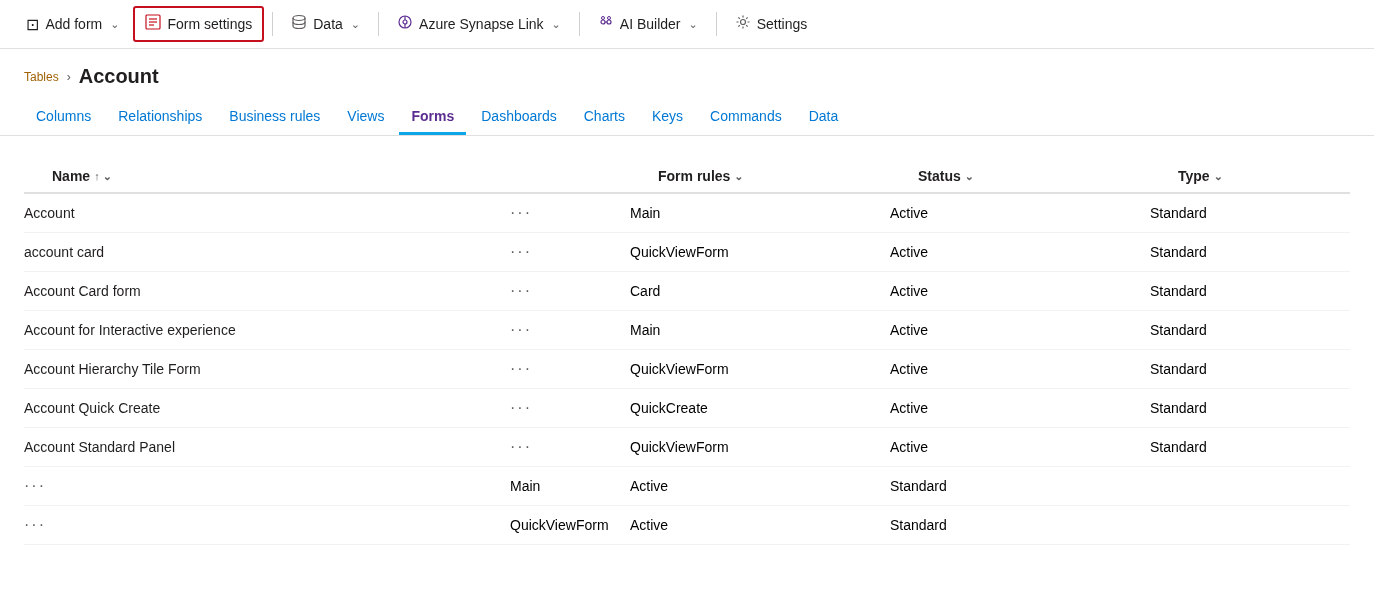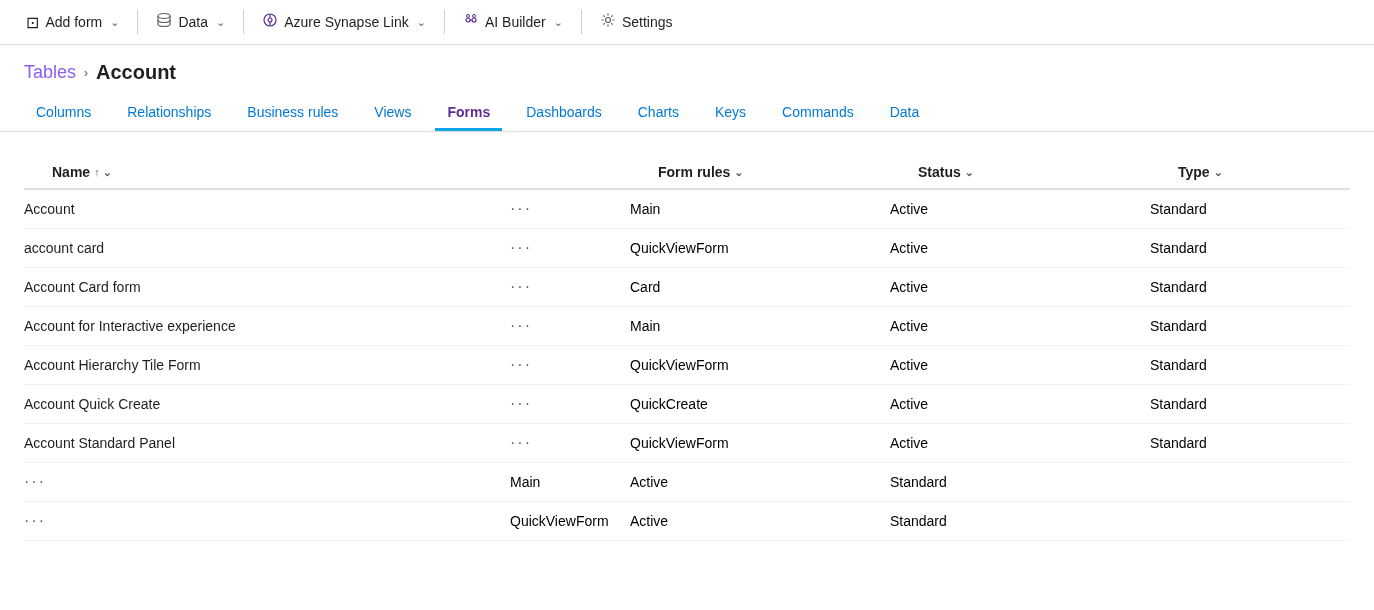"Form settings" button.toolbar-btn { html: none -> <button> <span> <svg> <rect></rect> <line></line> <line></line> <line></line> </svg> </span> <span>Form settings</span> </button> }
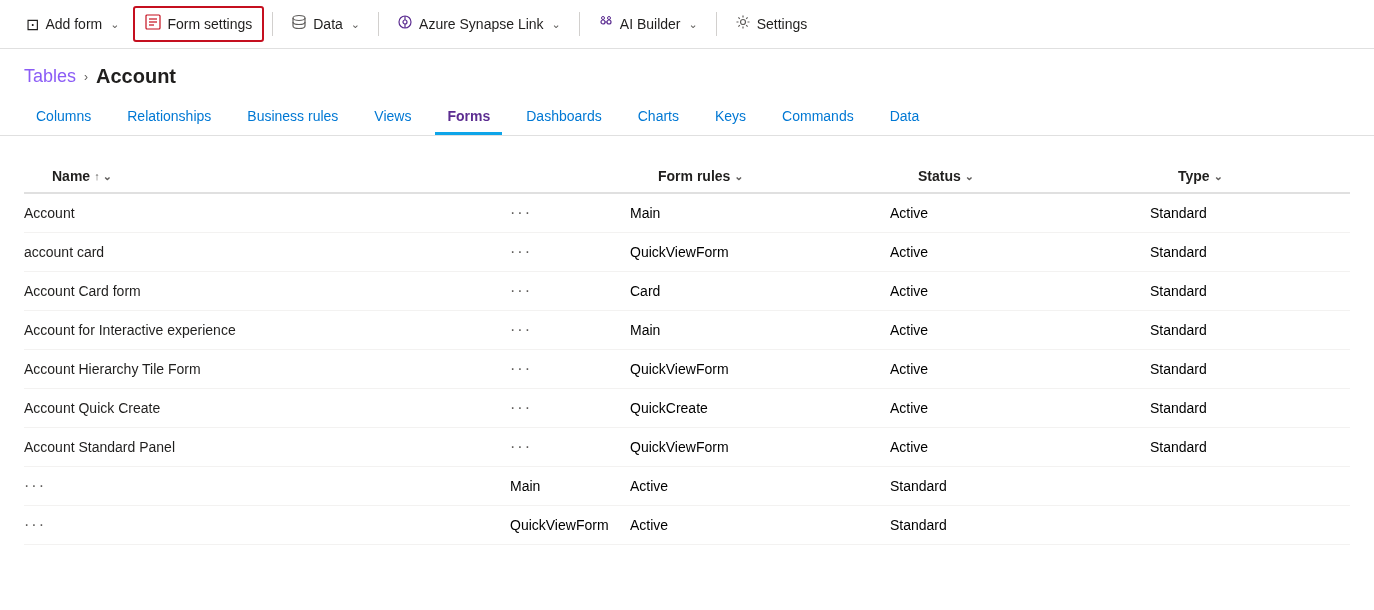"Tables" .breadcrumb-link { color: #8b5cf6 -> #a16207; font-size: 18px -> 12px }
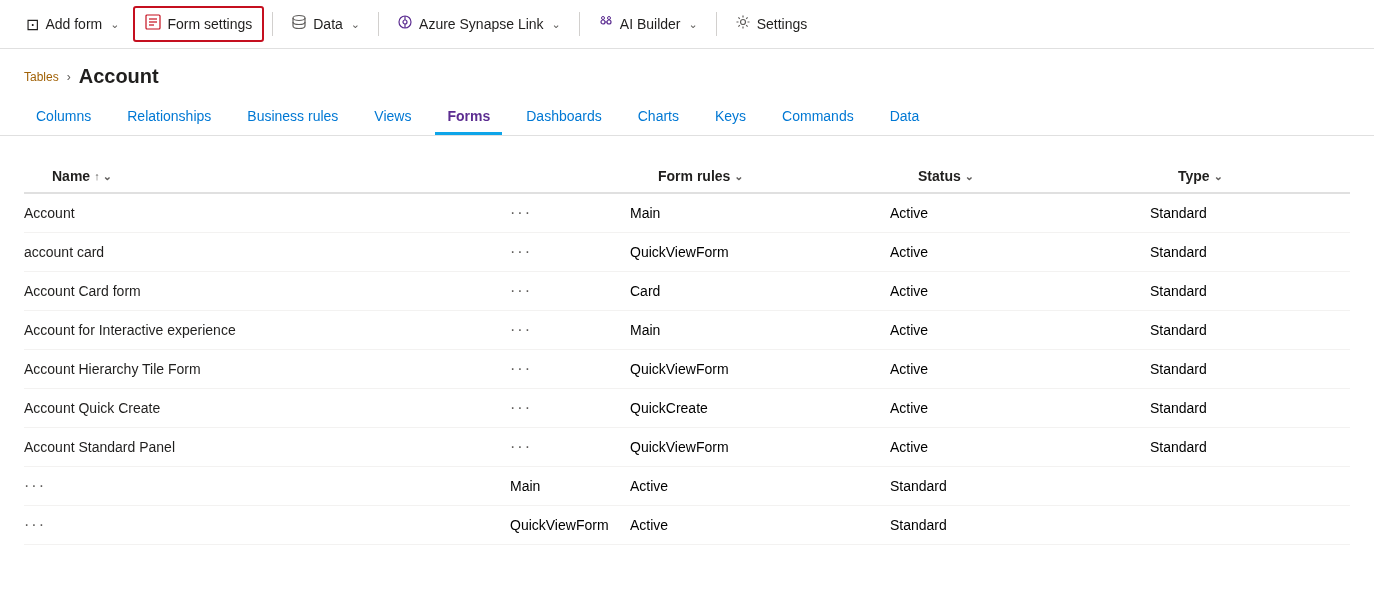"Columns" .nav-tabs { gap: 12px -> 3px }
